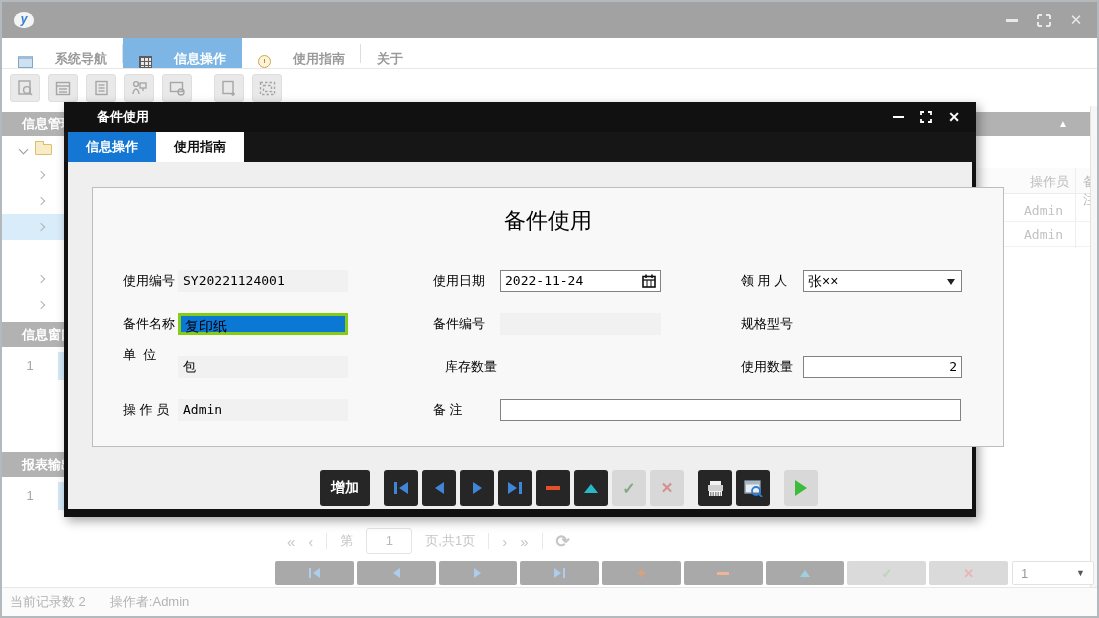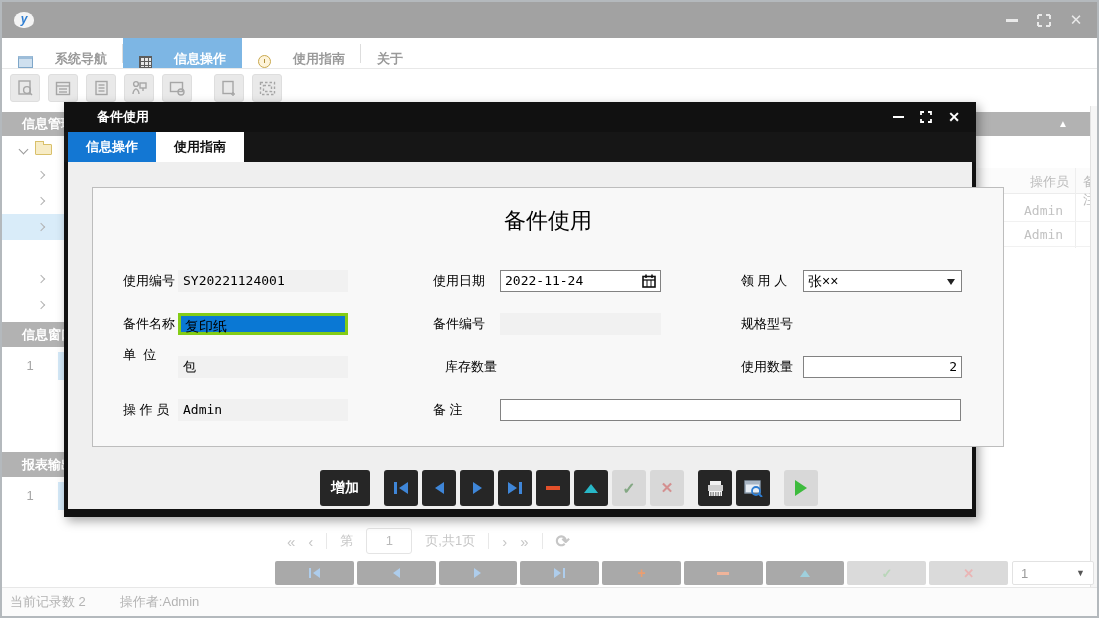"当前记录数 2" .statusbar { gap: 34px -> 24px }
